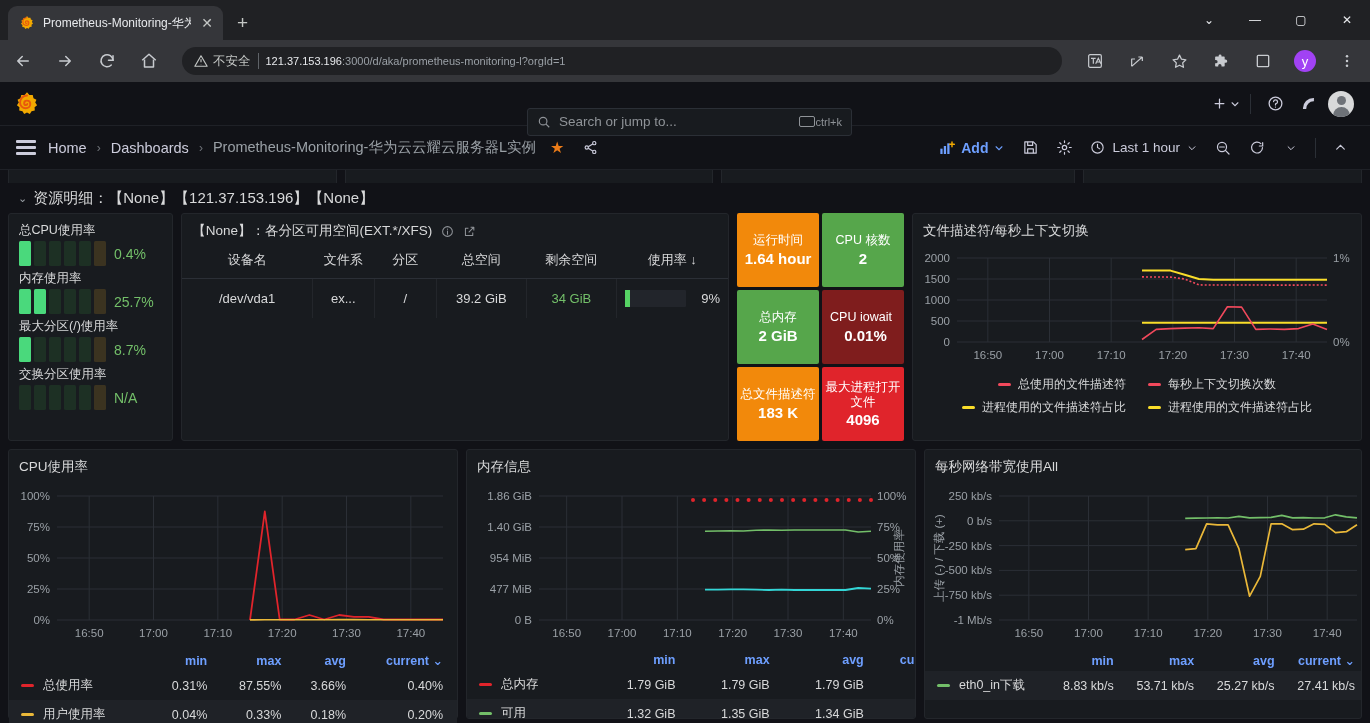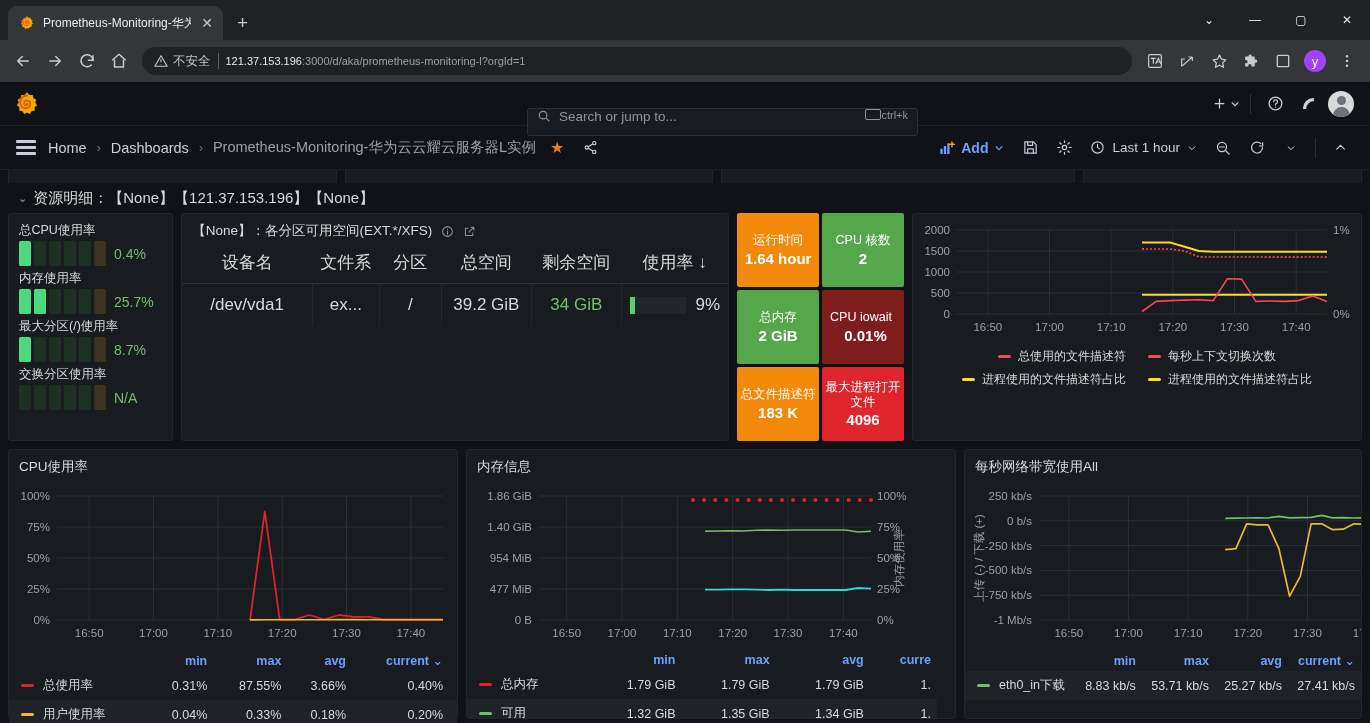"不安全" .browser-toolbar { gap: 2px -> 12px }
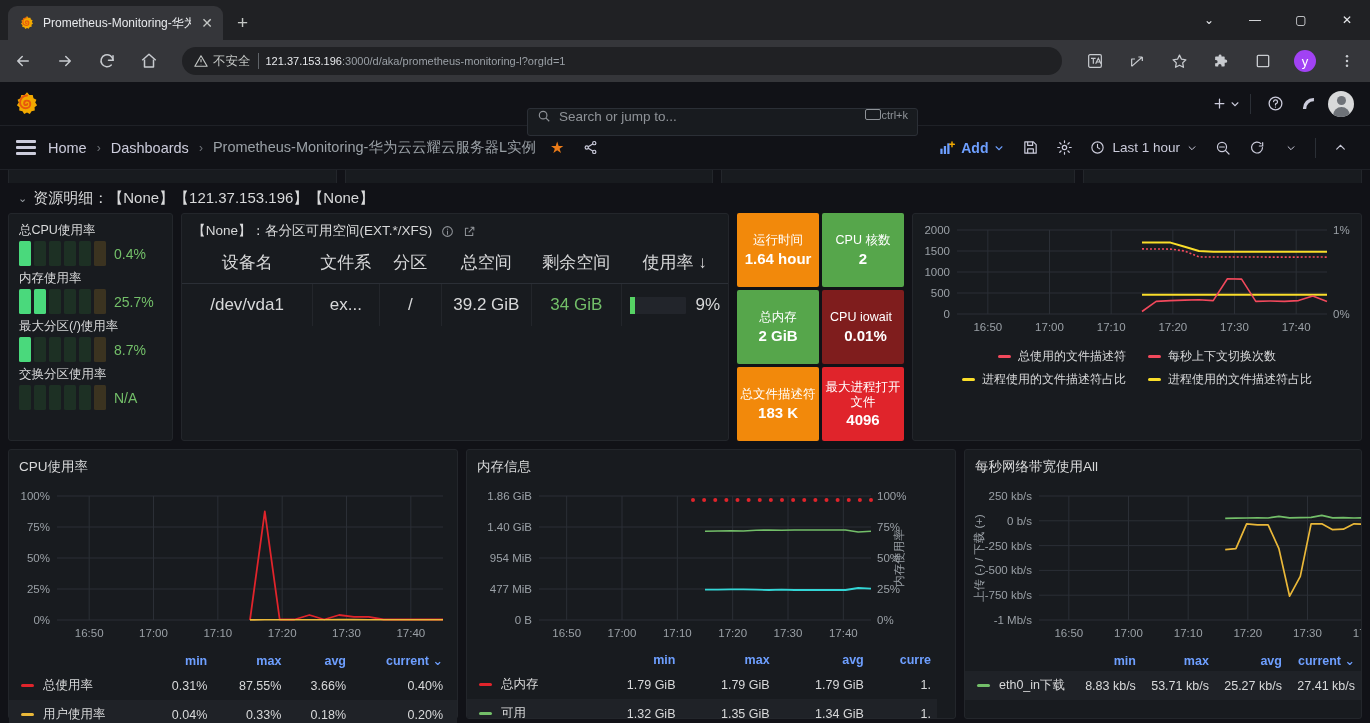"Search or jump to..." .gf-search { align-items: flex-start -> center; width: 391px -> 325px }
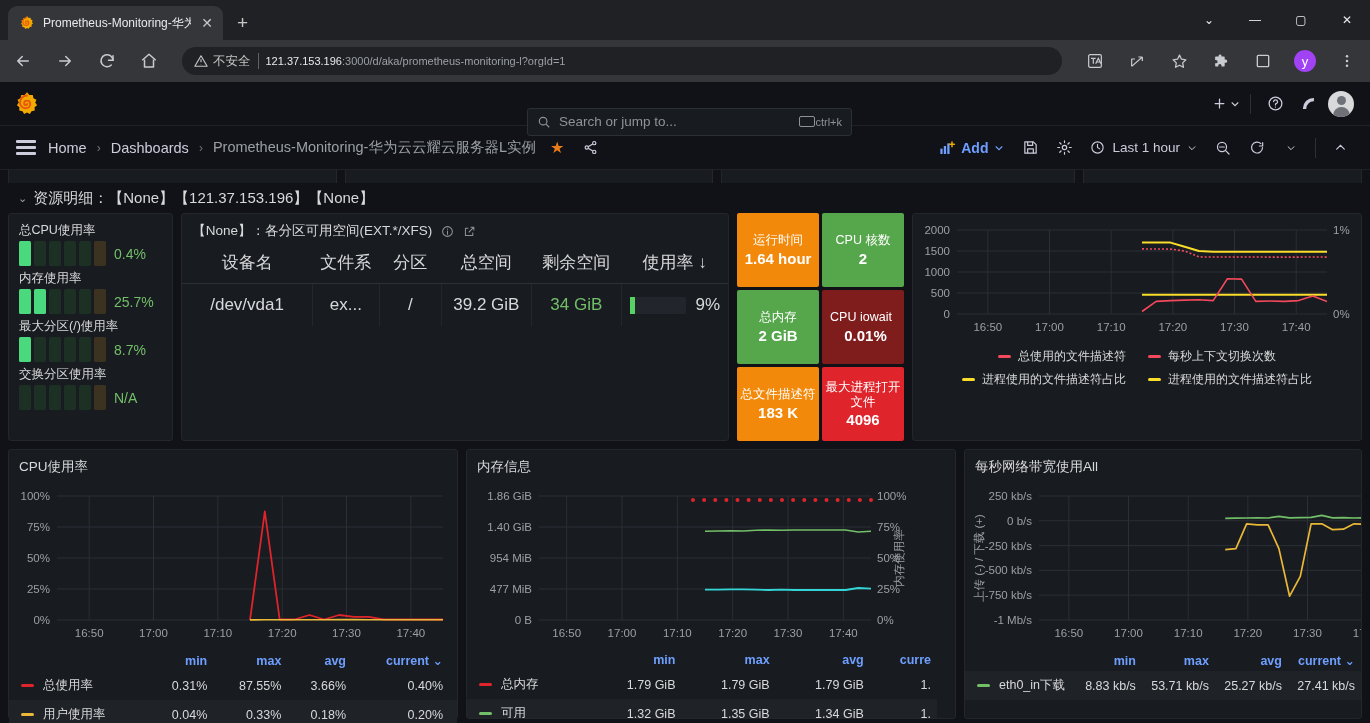"文件描述符/每秒上下文切换" div.panel-title { html: none -> <div> <span>文件描述符/每秒上下文切换</span> </div> }
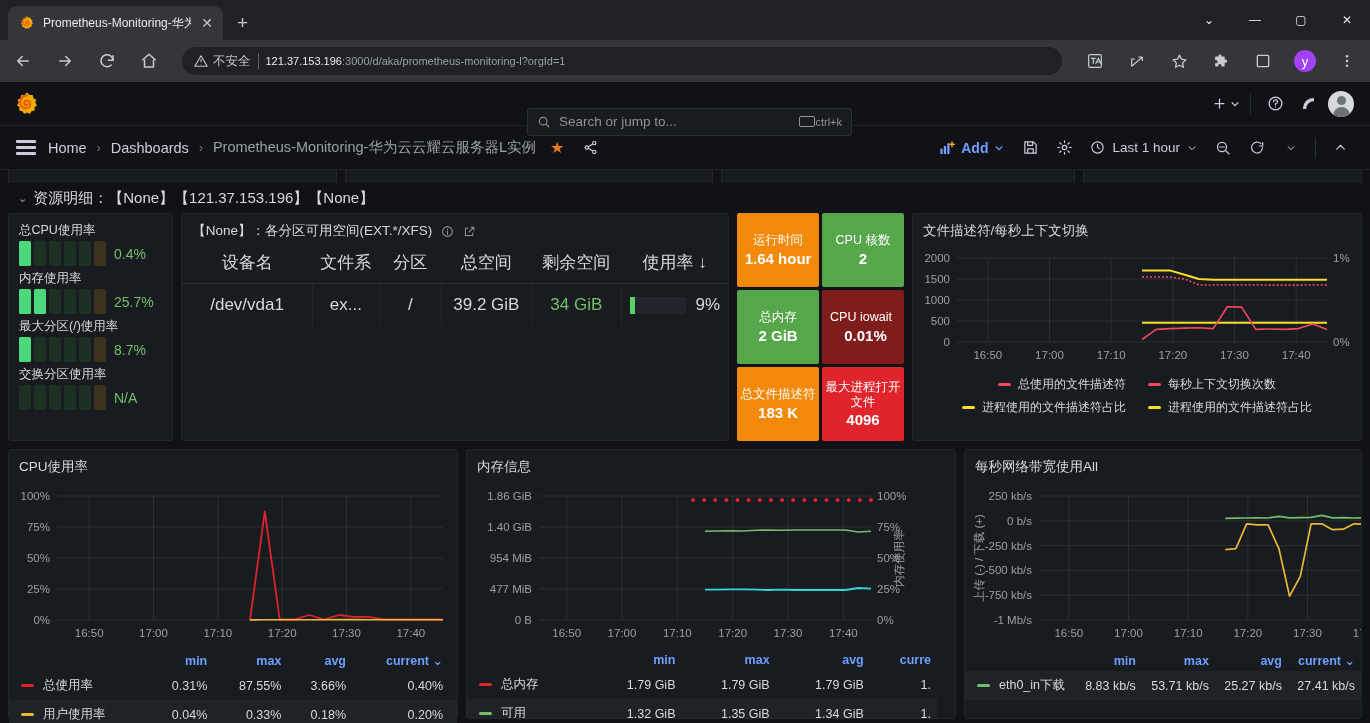"设备名" .tbl { font-size: 17px -> 13px }
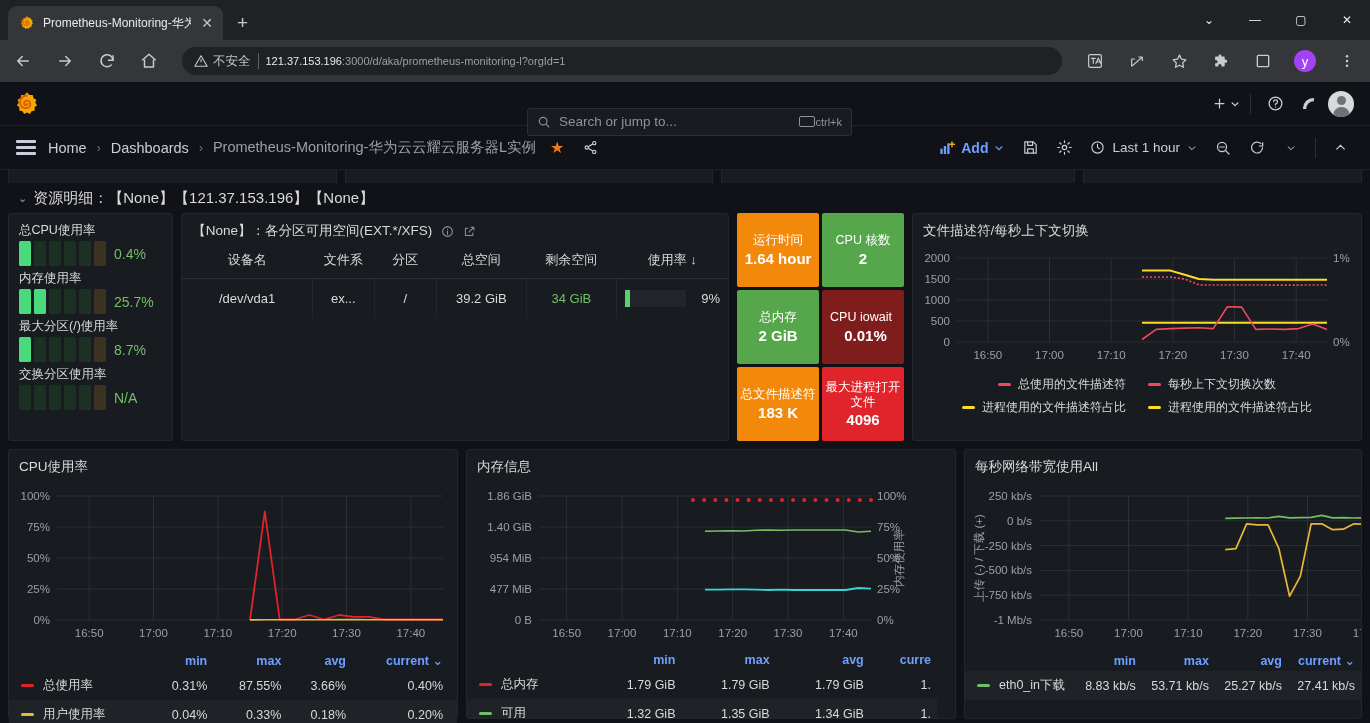"内存信息" div.panel { width: 490px -> 450px }
